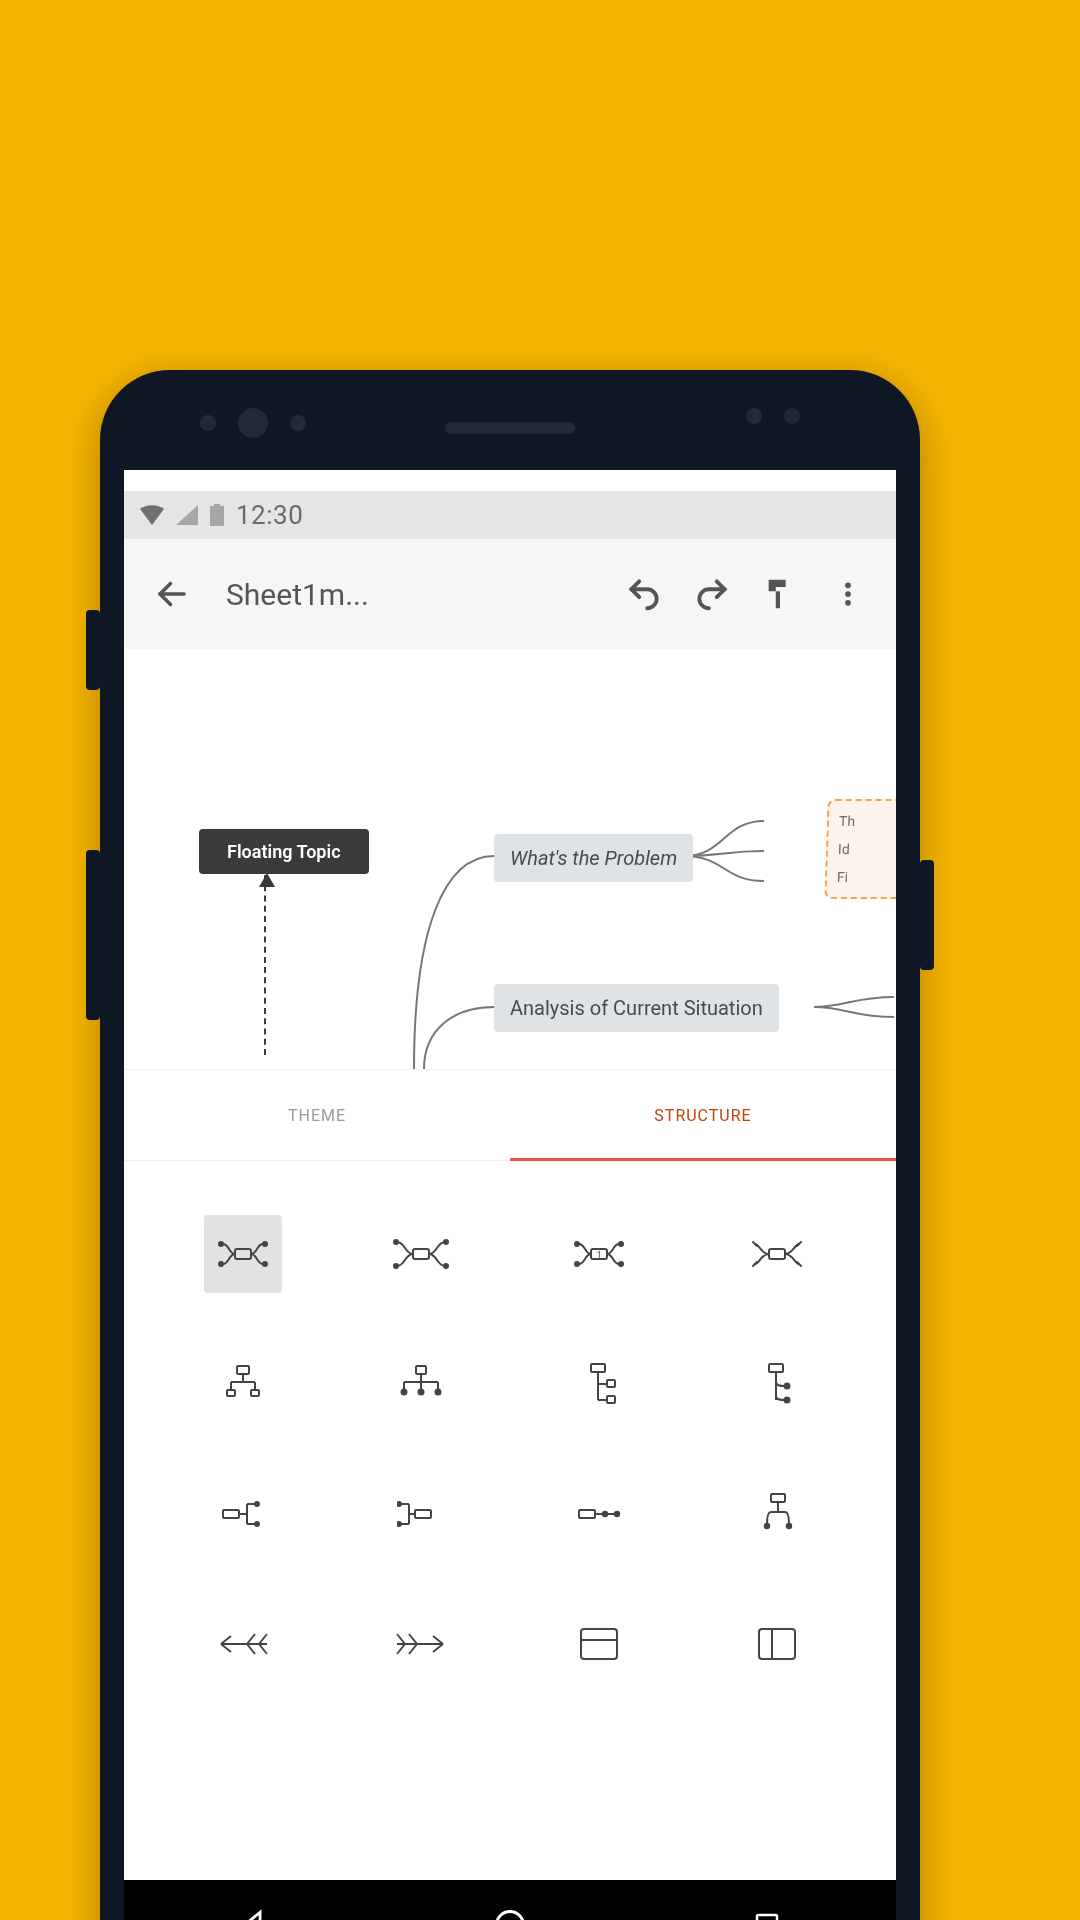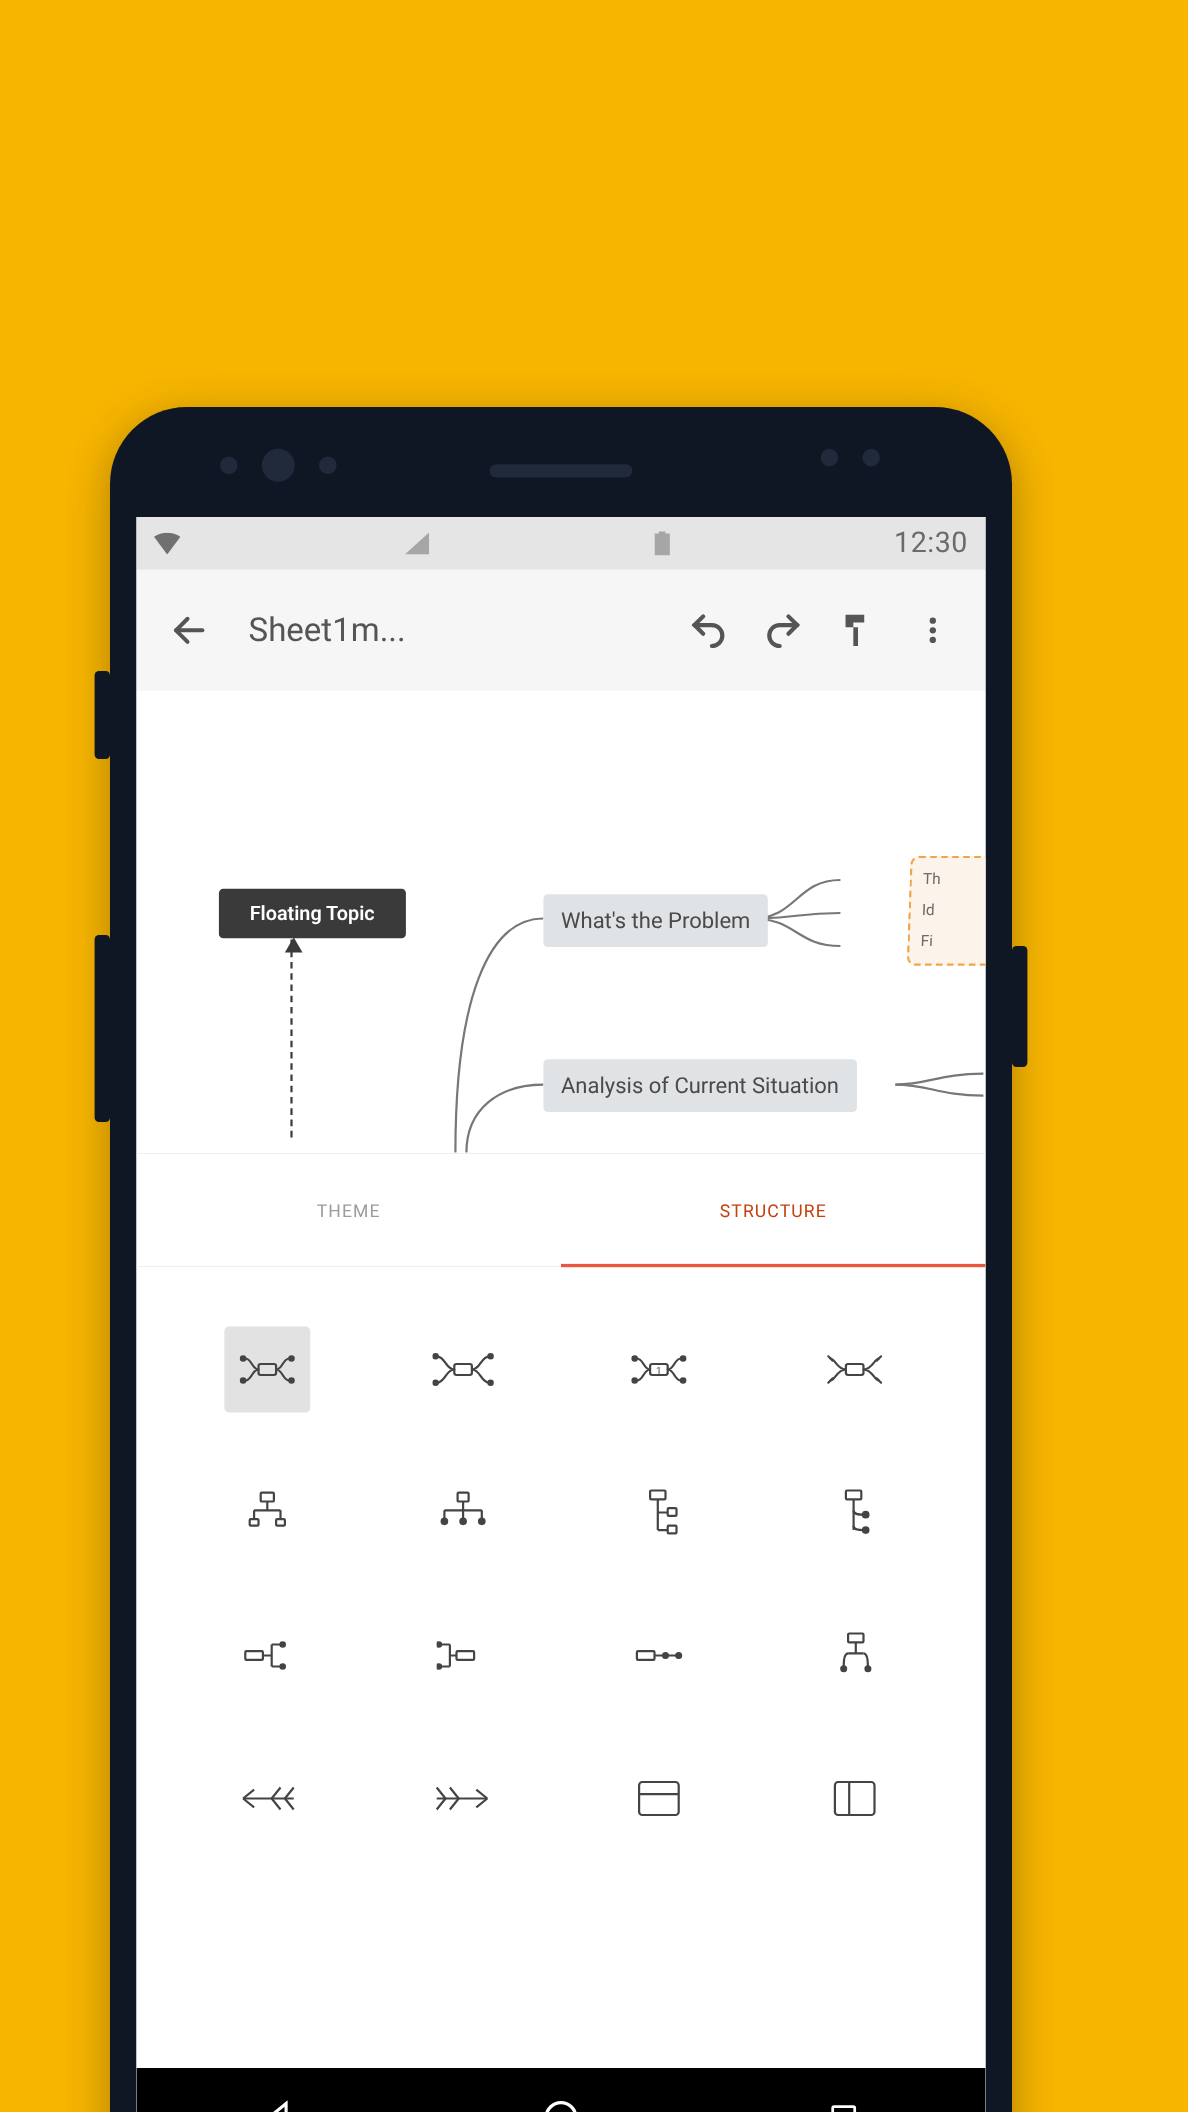"12:30" .status-bar { justify-content: space-between -> flex-start; margin-top: none -> 21px }
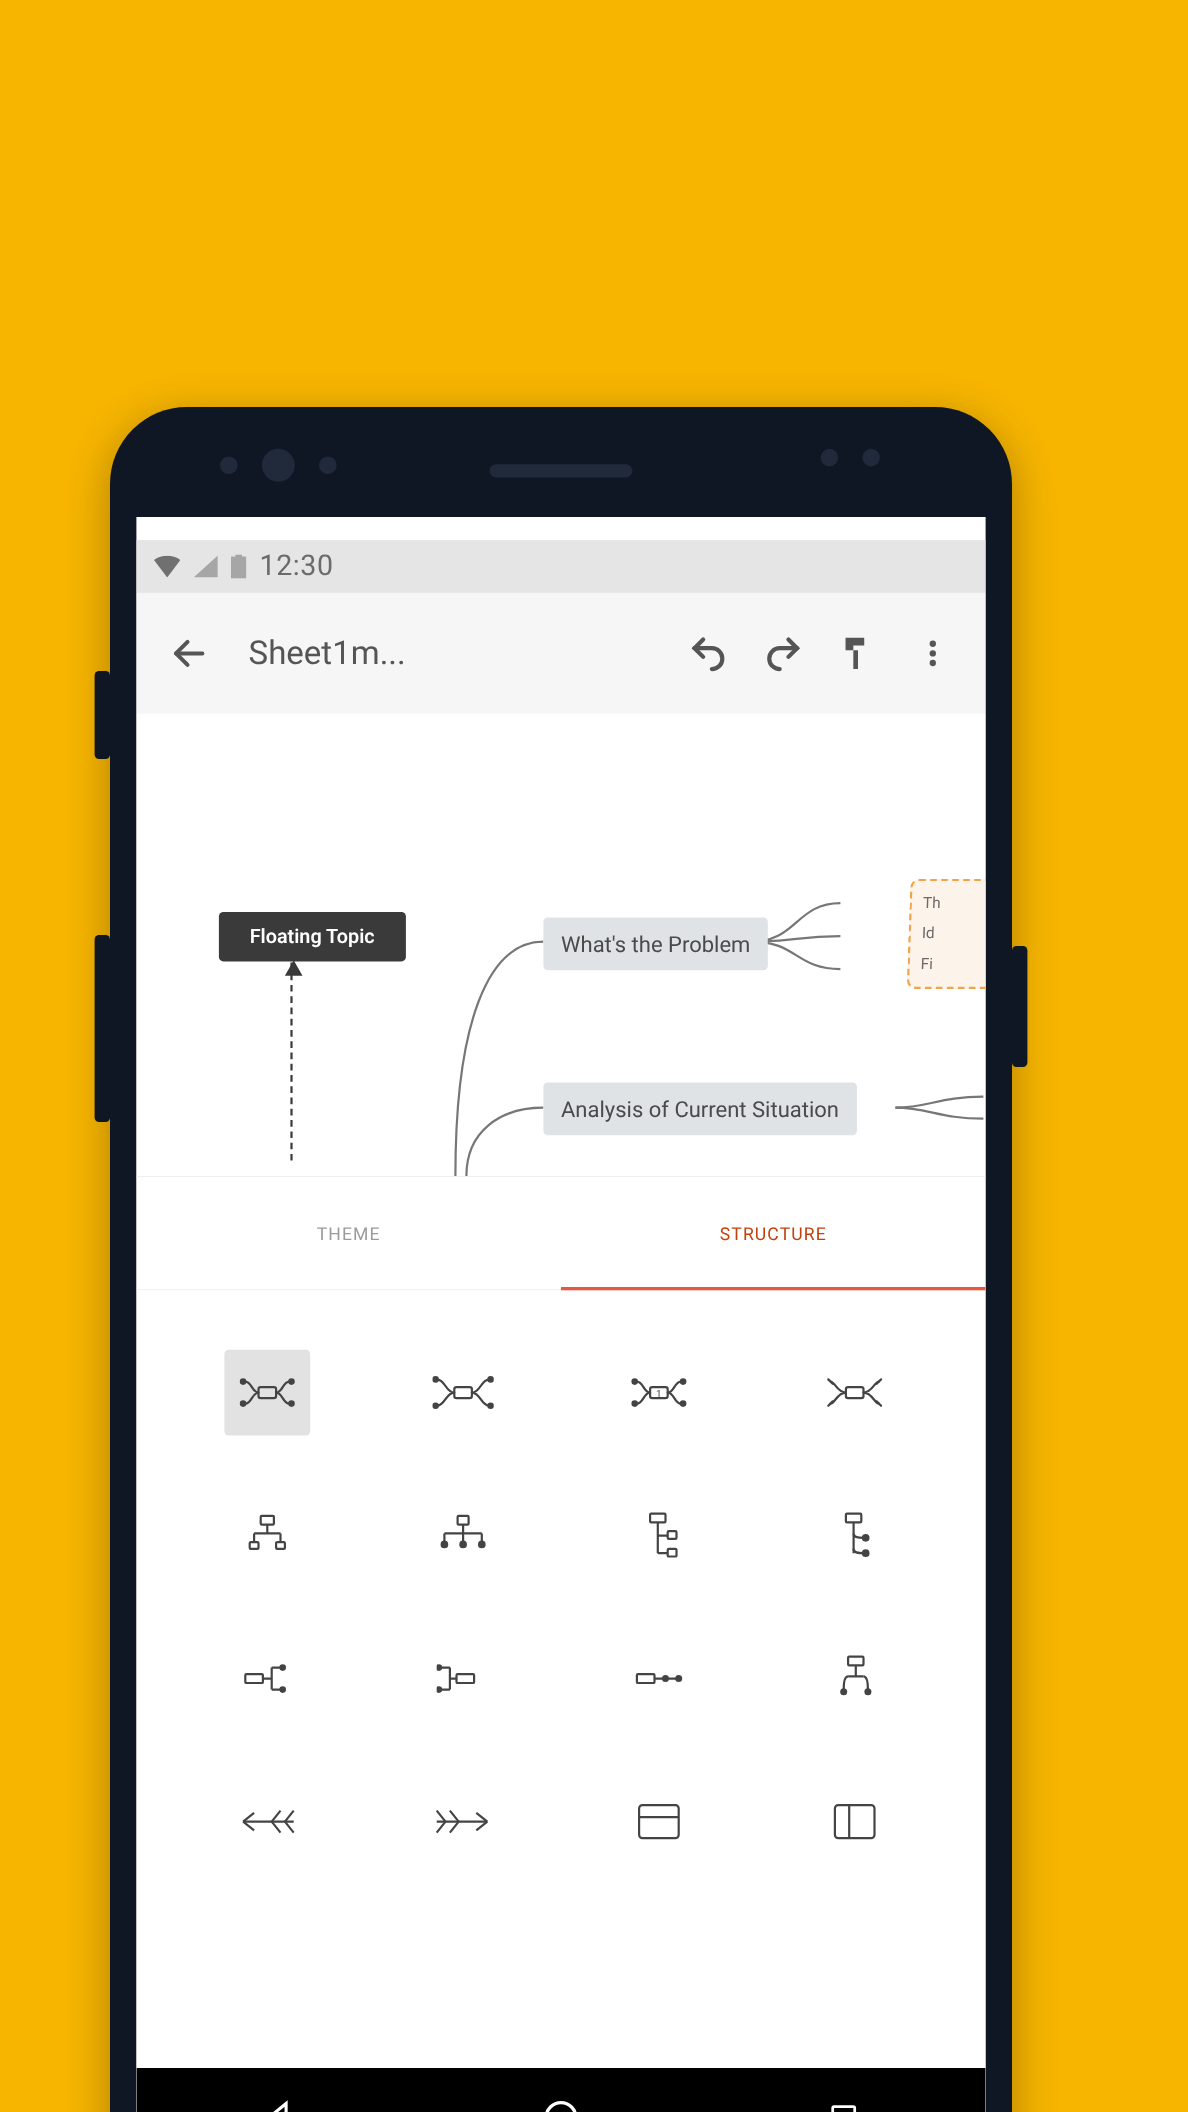"What's the Problem" .node.n1 { font-style: none -> italic }
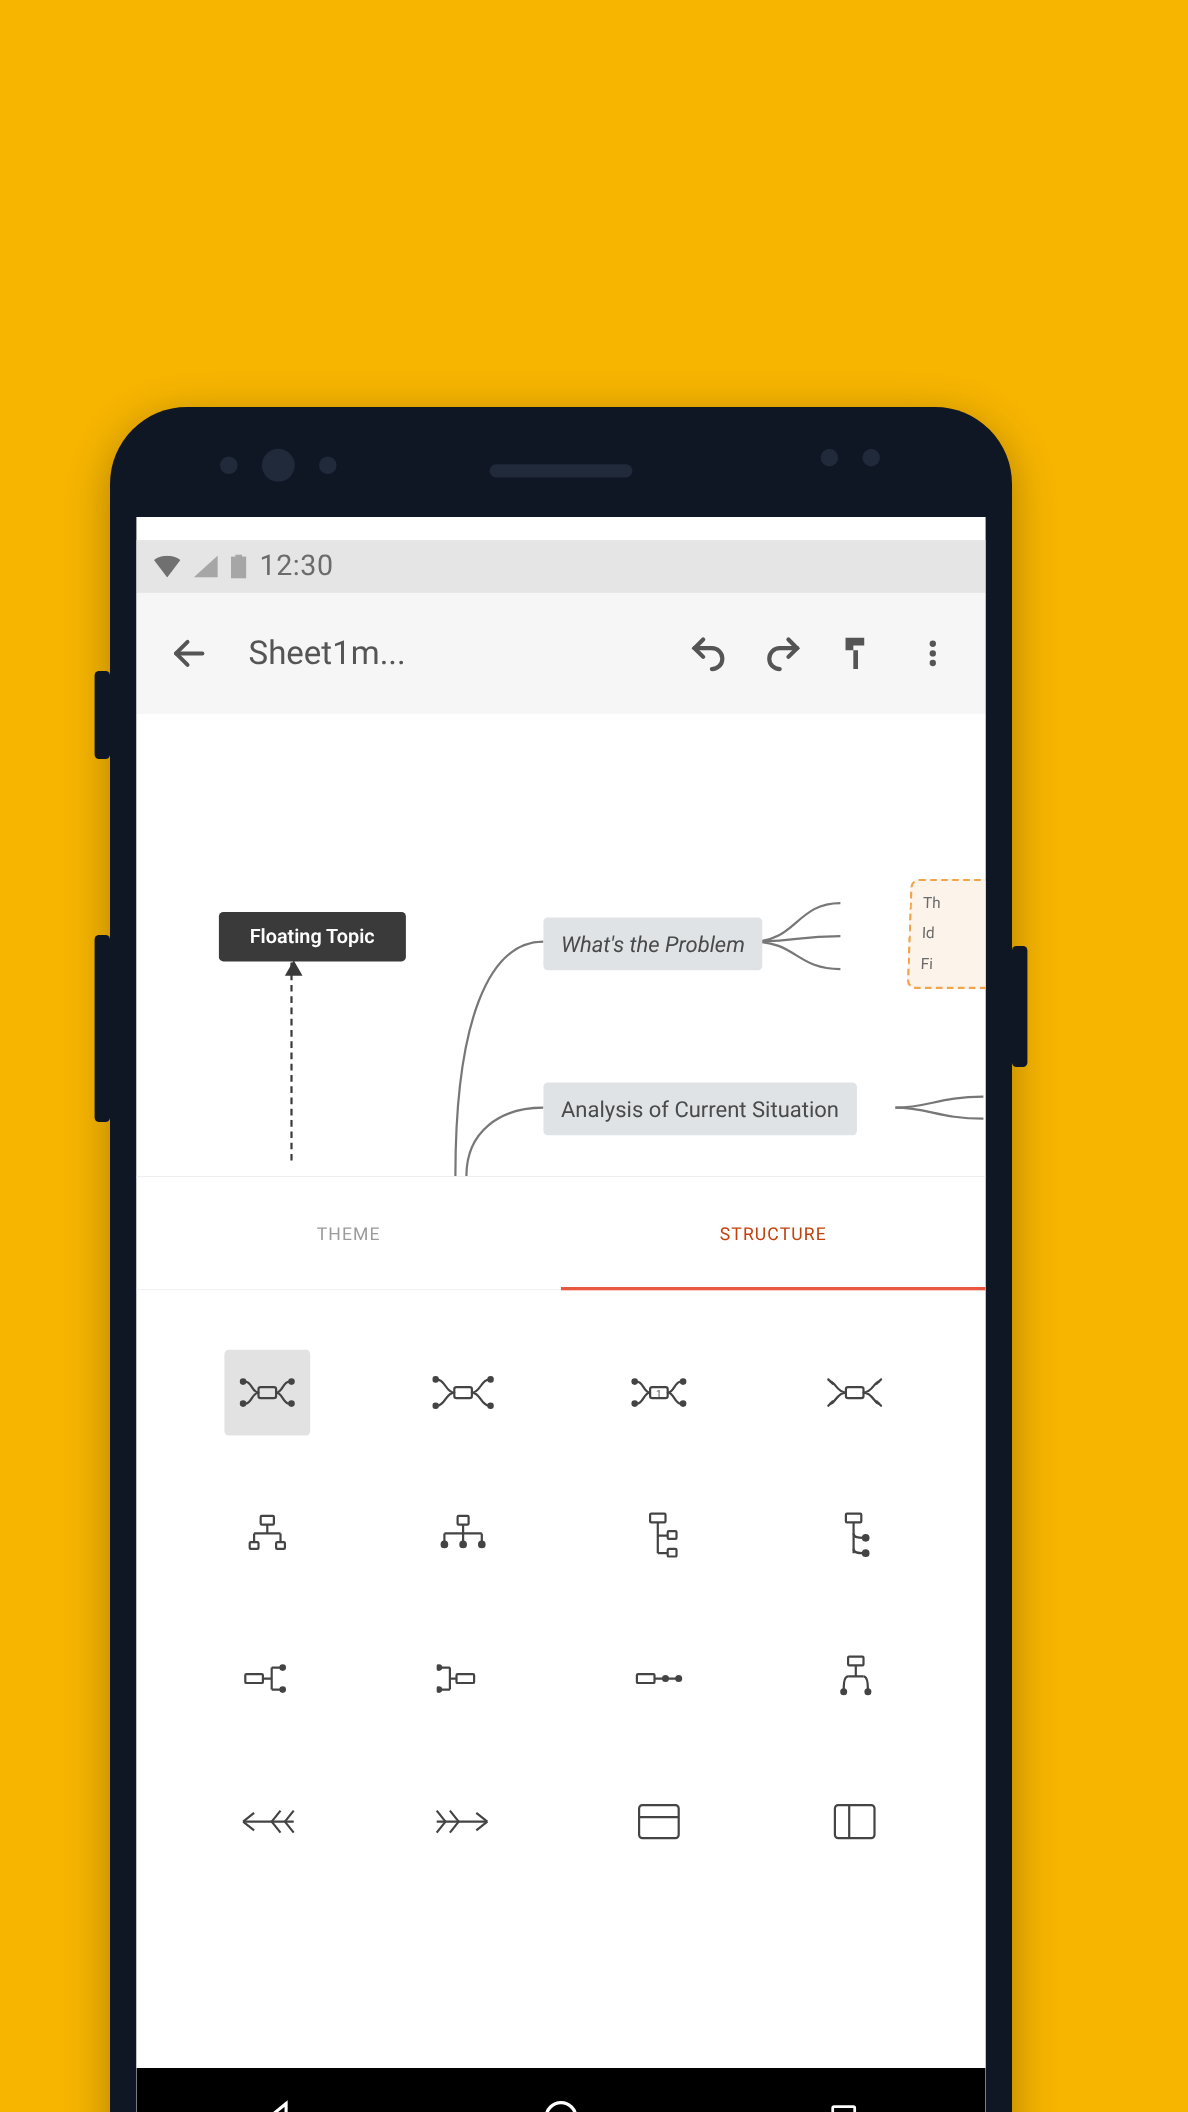"THEME" .tabs { height: 104px -> 92px }
